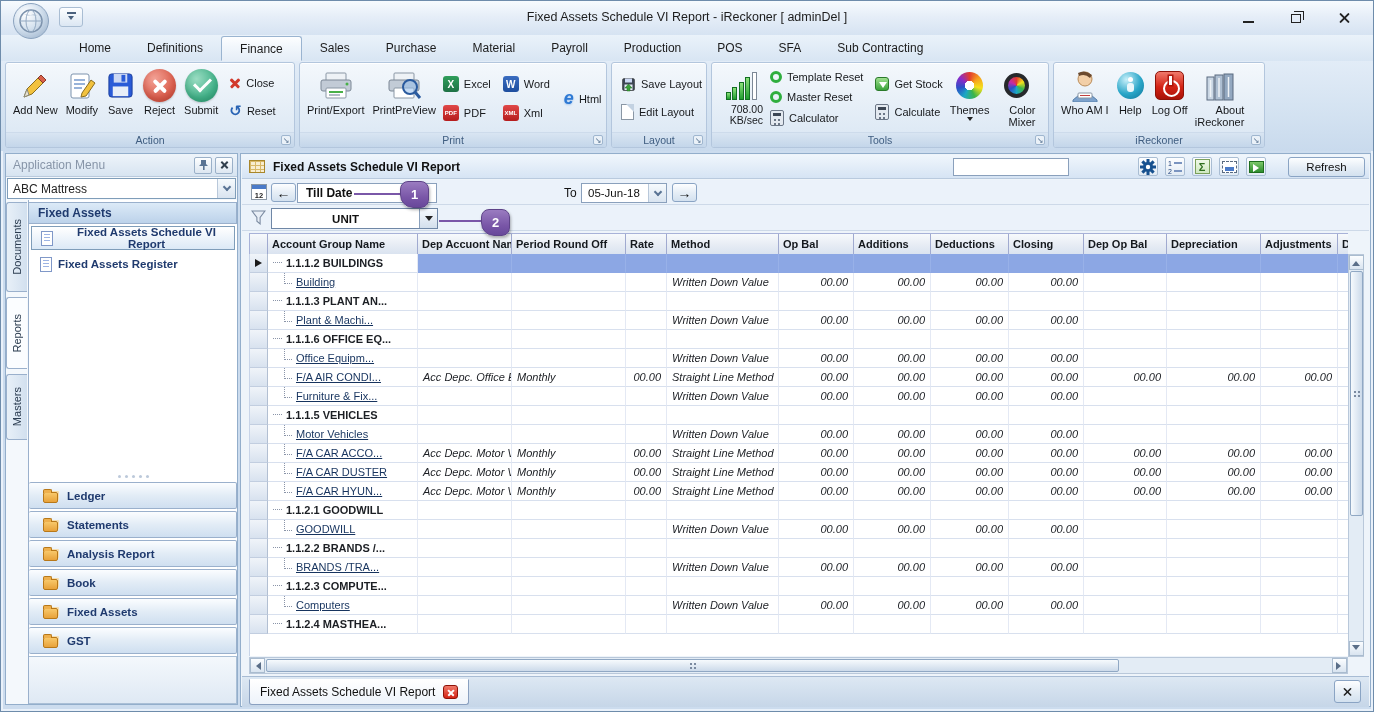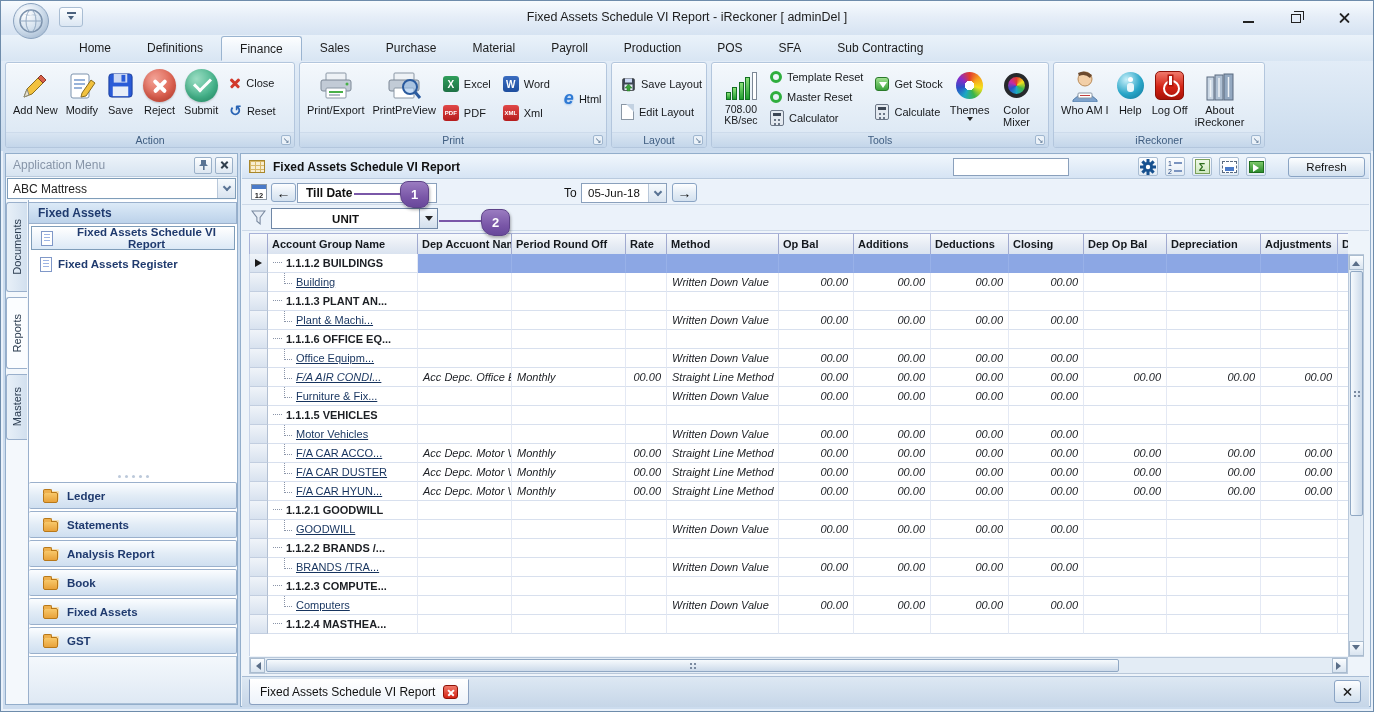"Add New" .bigbtn { text-align: center -> right }
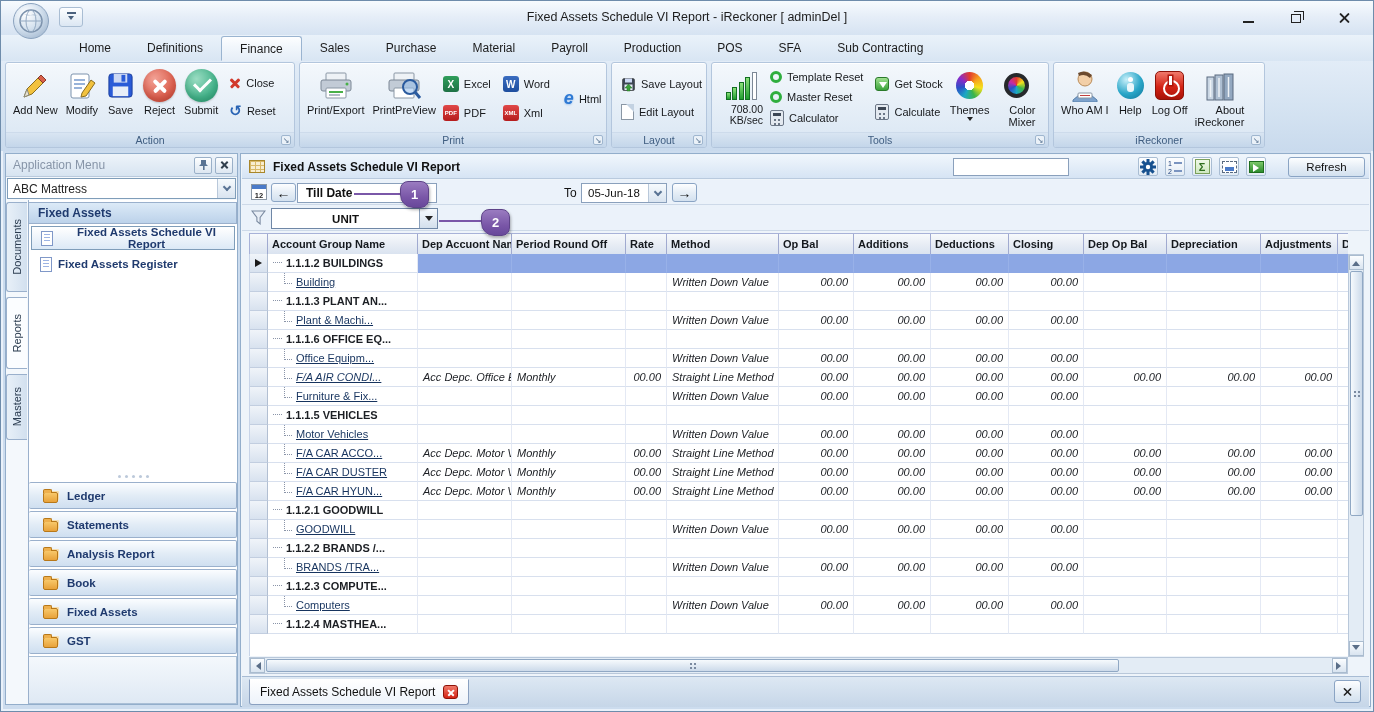"F/A AIR CONDI..." div.cell { font-style: italic -> none }
